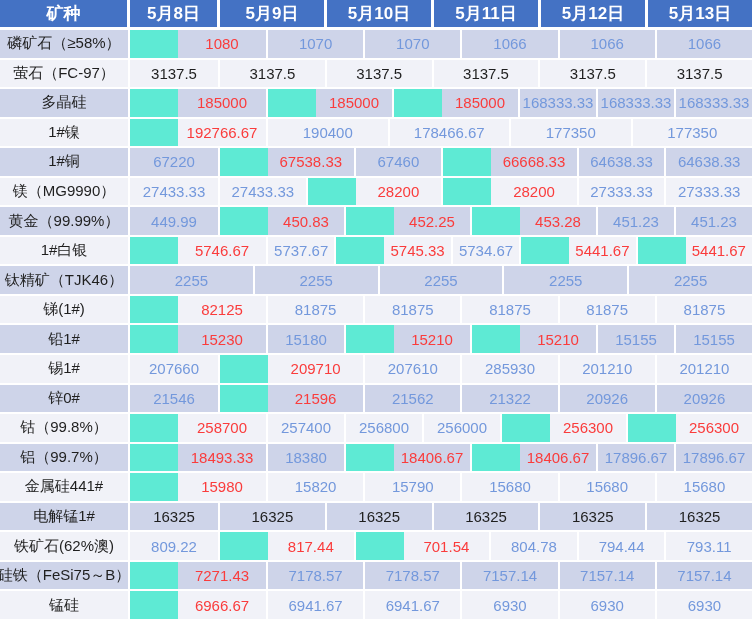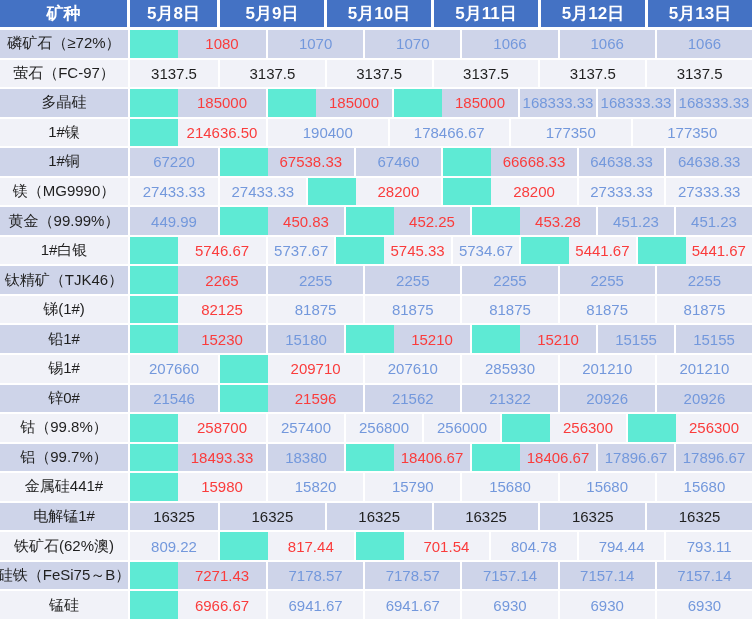"磷矿石（≥72%）" div.tcell { text: 72% -> 58% }
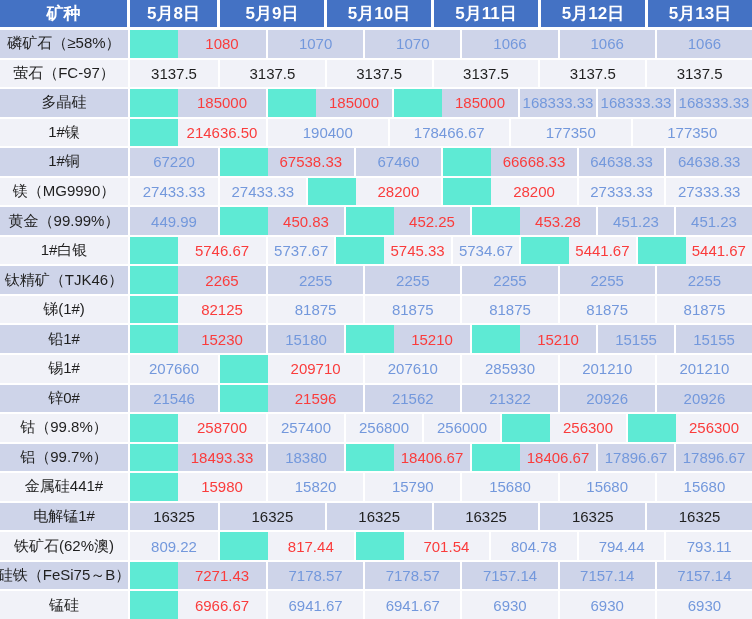"214636.50" div.tcell { text: 214636.50 -> 192766.67 }
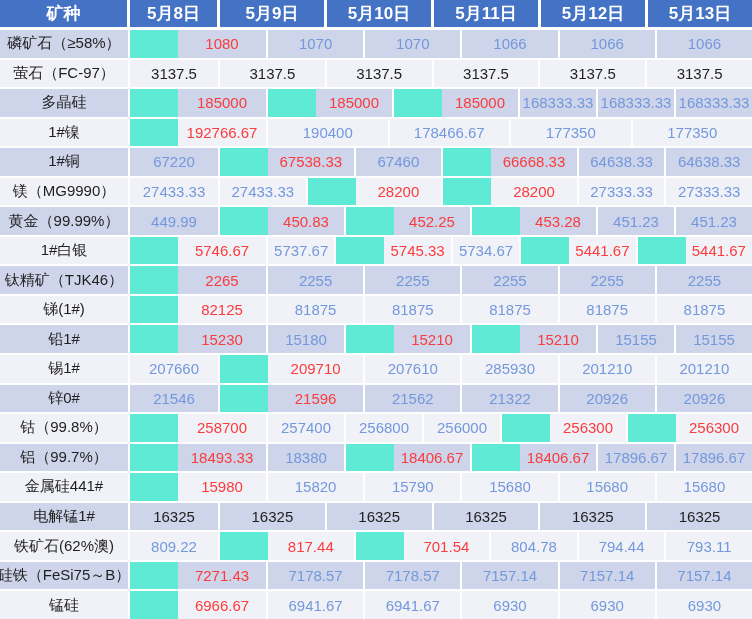"2265" div.tcell { html: <div>2265</div> -> none }
